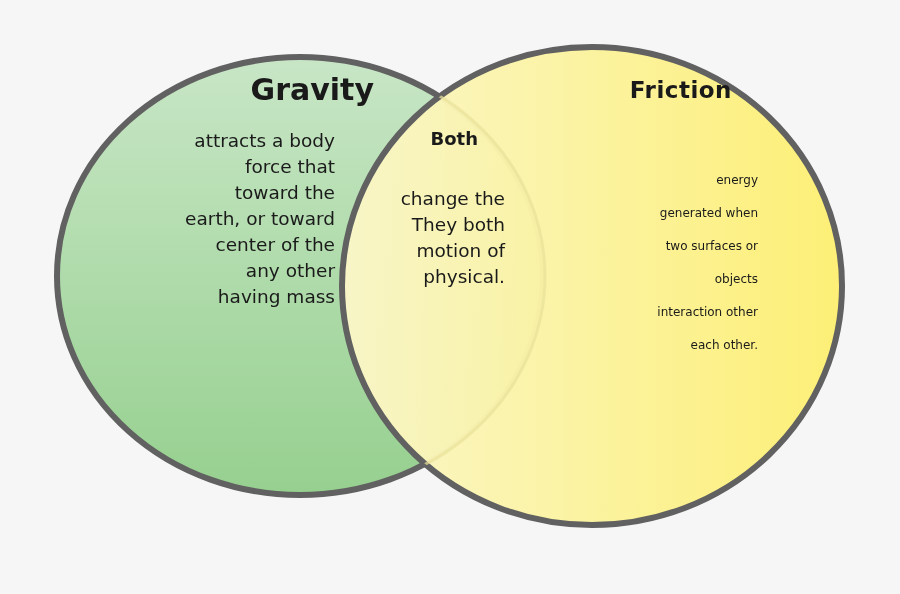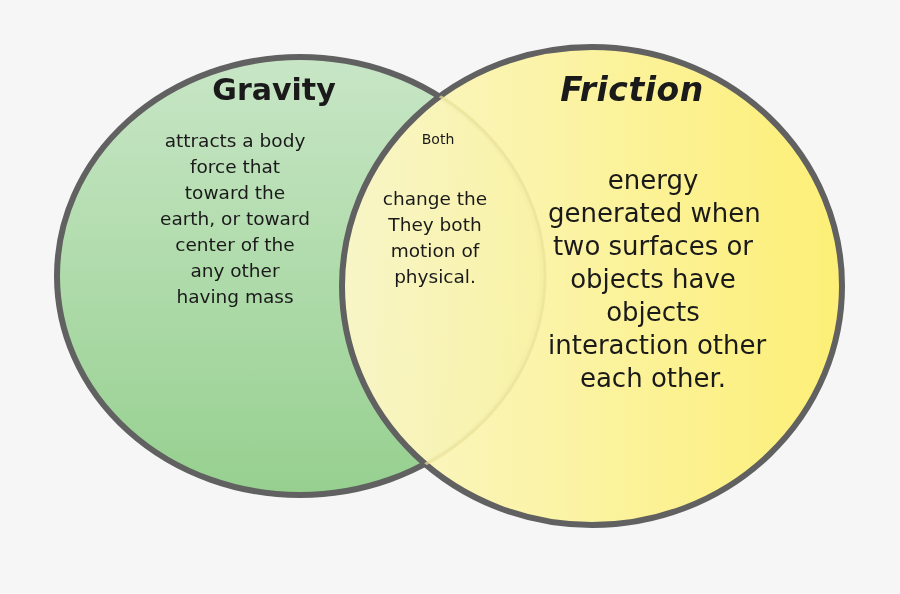"Gravity" .label { text-align: center -> right }
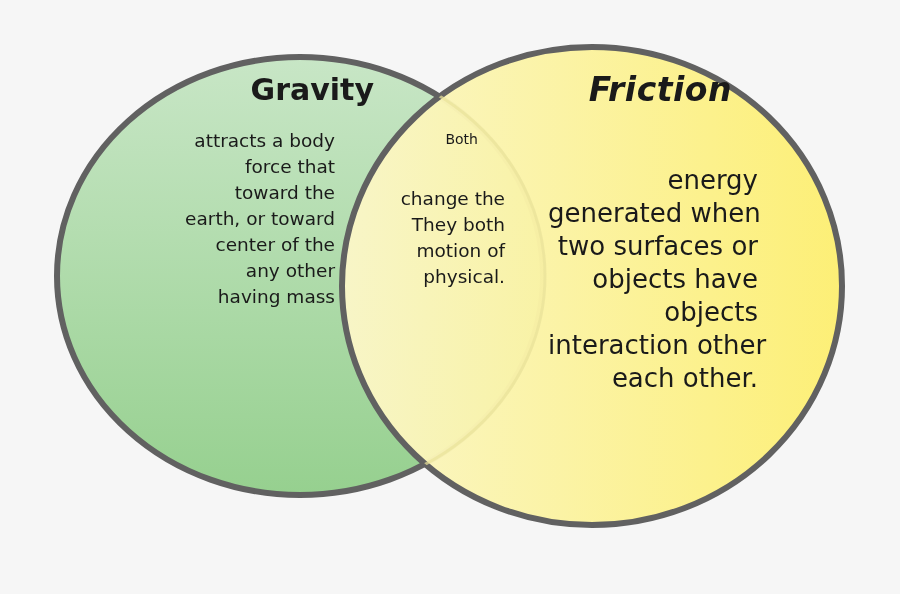"Friction" .title.friction { font-size: 33px -> 23px; font-style: italic -> none }
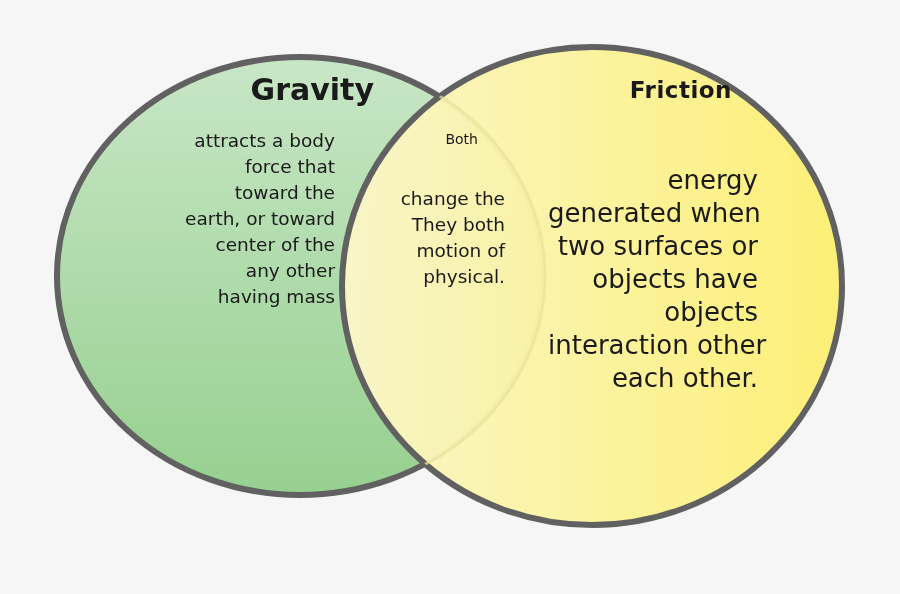"Both" .both-title { font-size: 14px -> 18px; font-weight: normal -> bold }
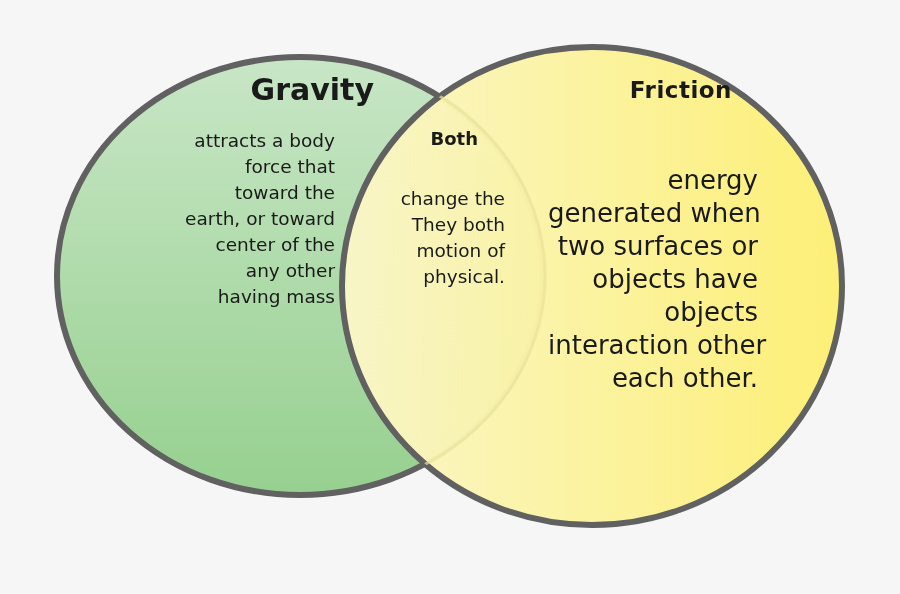"energy" .body-text.friction { font-size: 26px -> 12px }
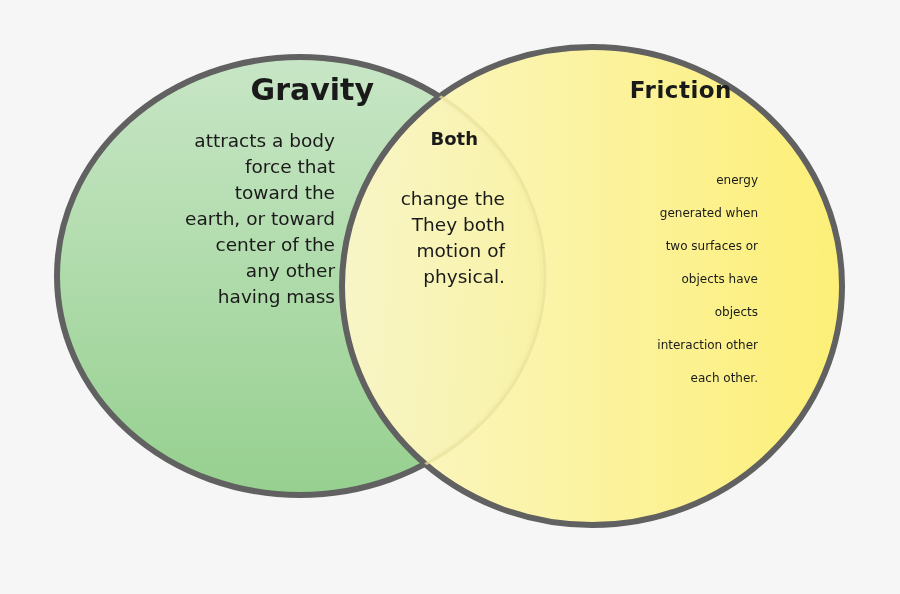"objects have" span.line { html: <span>objects have</span> -> none }
